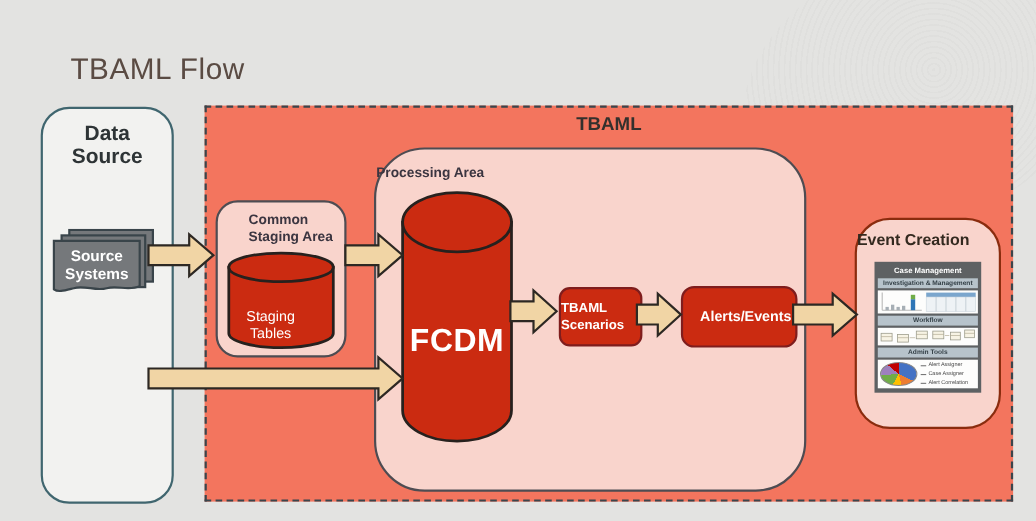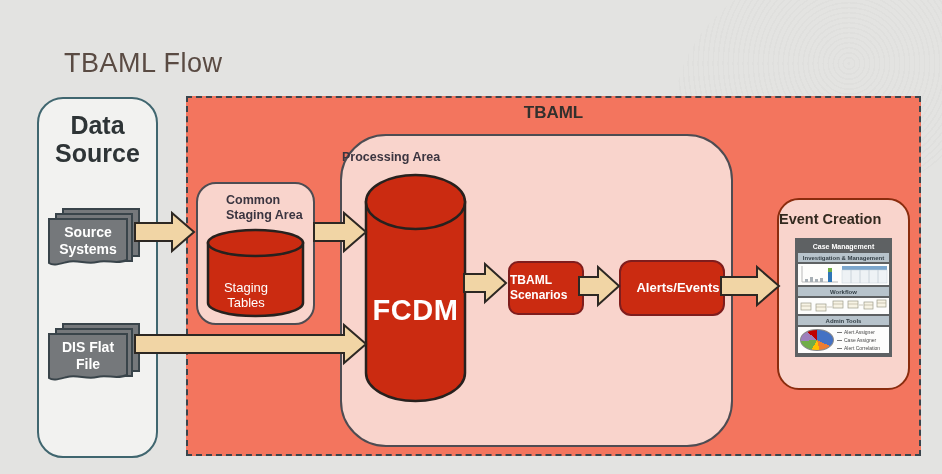"Data Source" .ds-label { font-size: 25px -> 19px }
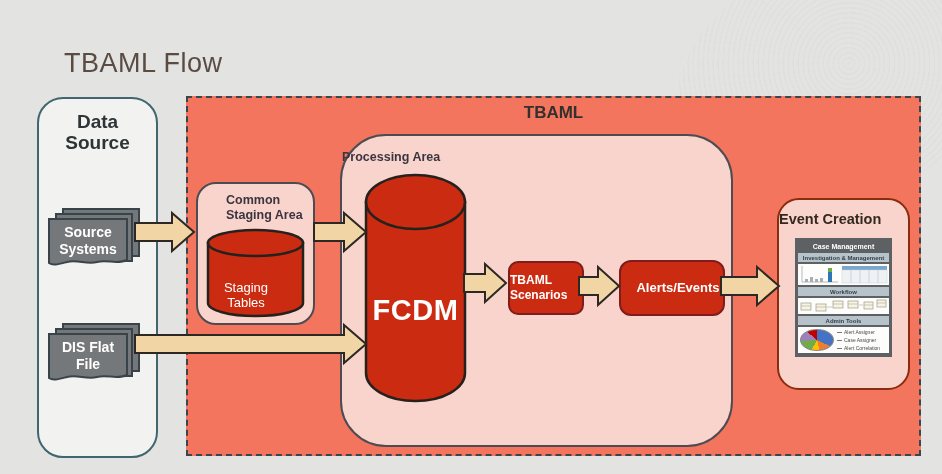"Event Creation" .event { border-radius: 22px -> 32px }
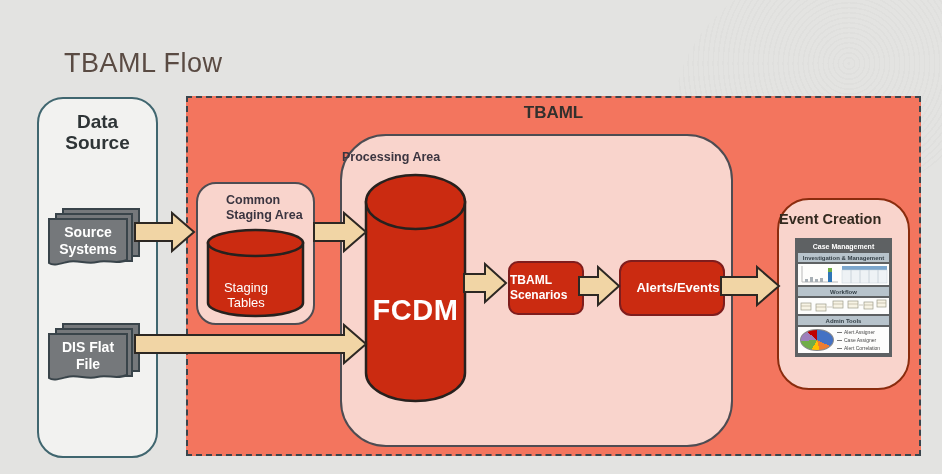"DIS Flat File" div.doc-stack { html: <div> <svg> <rect></rect> <rect></rect> <path></path> </svg> <div>DIS Flat File</div> </div> -> none }
